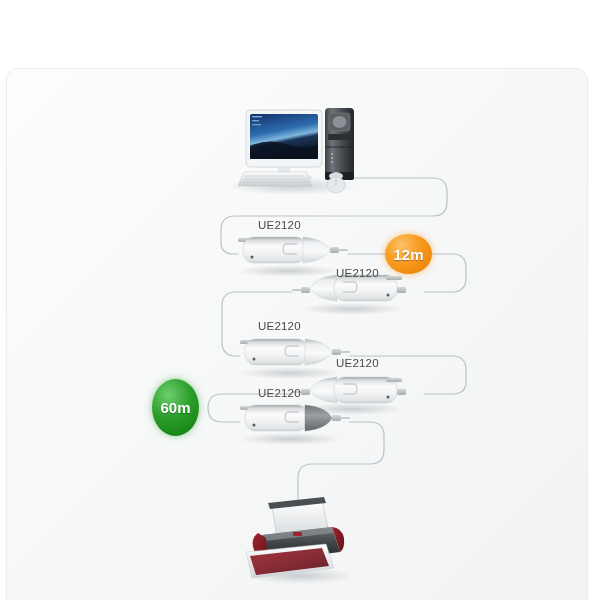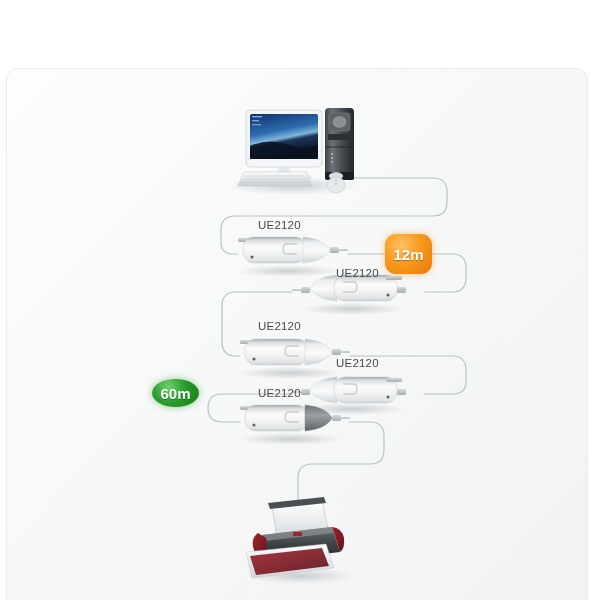"12m" div.badge { border-radius: 11px -> none }
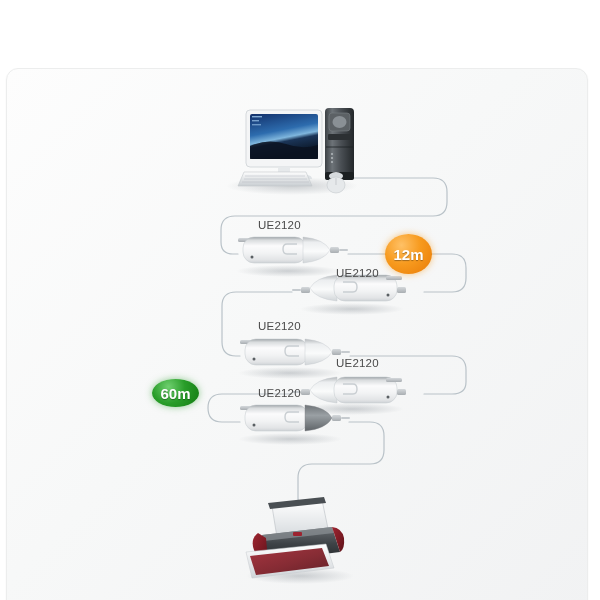"60m" div.badge { height: 28px -> 57px }
